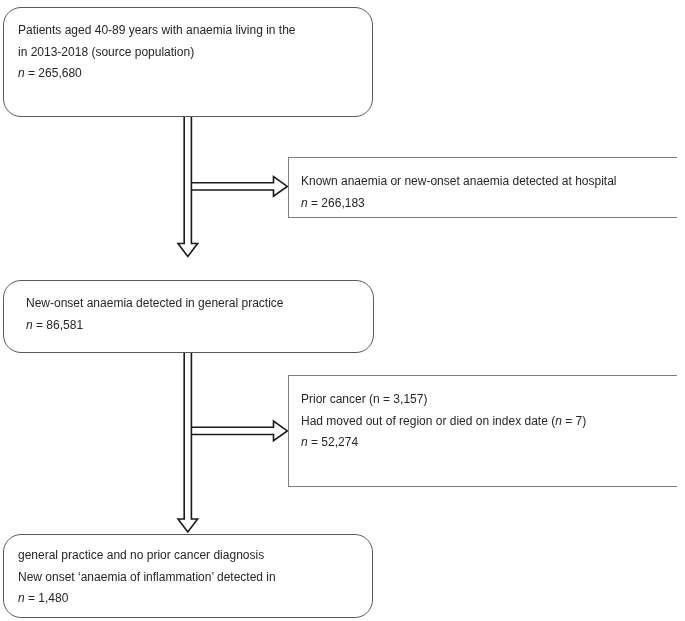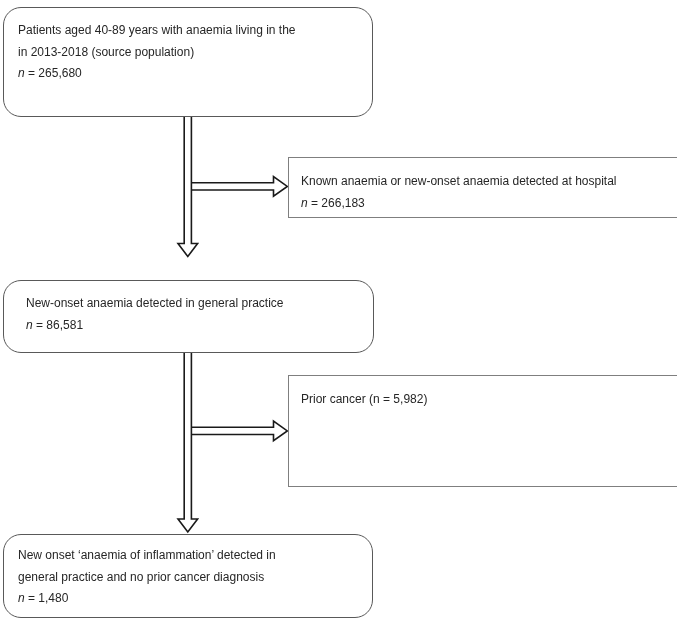"Prior cancer (n = 5,982)" span { text: 5,982 -> 3,157 }
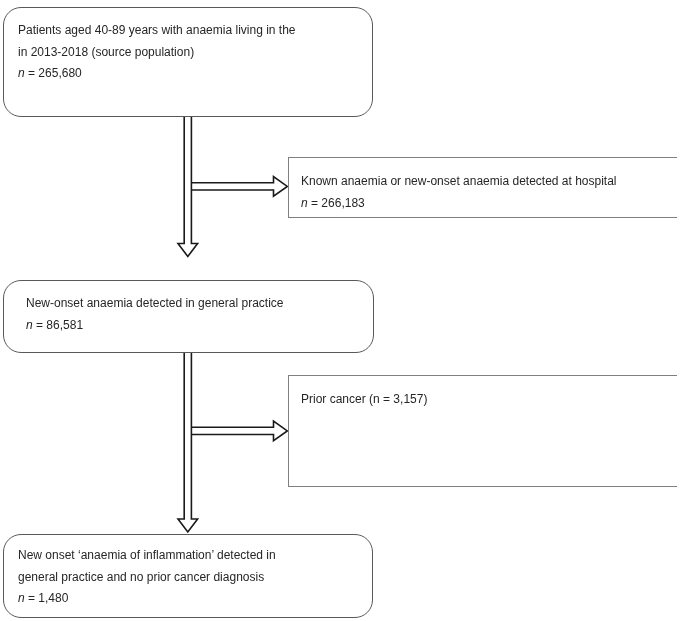"Had moved out of region" div.line { html: none -> <div><span>Had moved out of region or died on index date (</span><span>n</span><span> = 7)</span></div> }
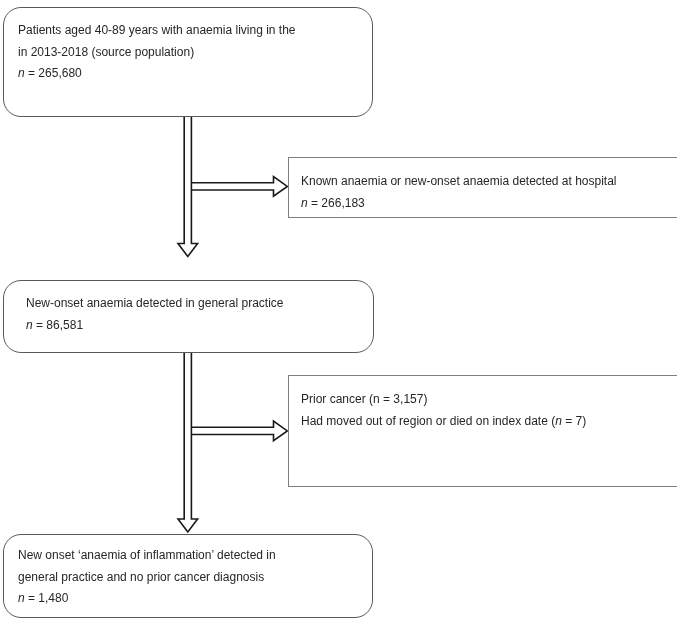"n = 52,274" div.line { html: none -> <div><span>n</span><span> = 52,274</span></div> }
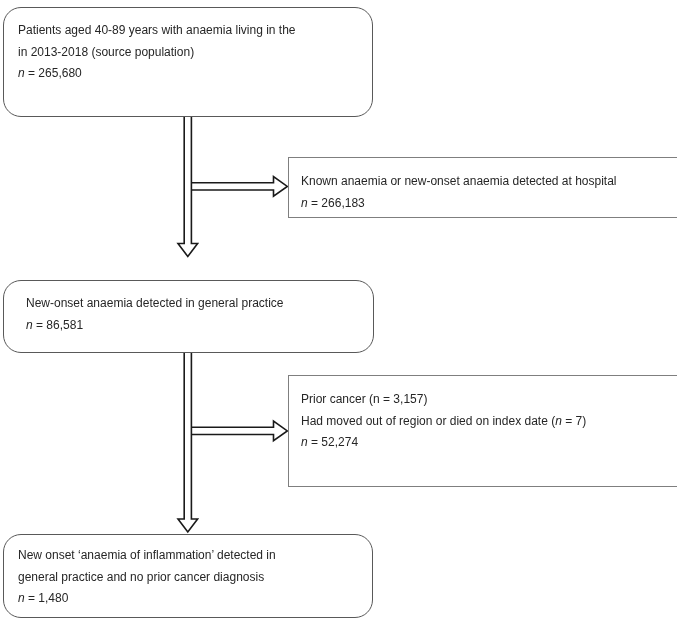"New onset ‘anaemia of inflammation’" div.line { order: before "general practice and no prior" -> after "general practice and no prior" }
